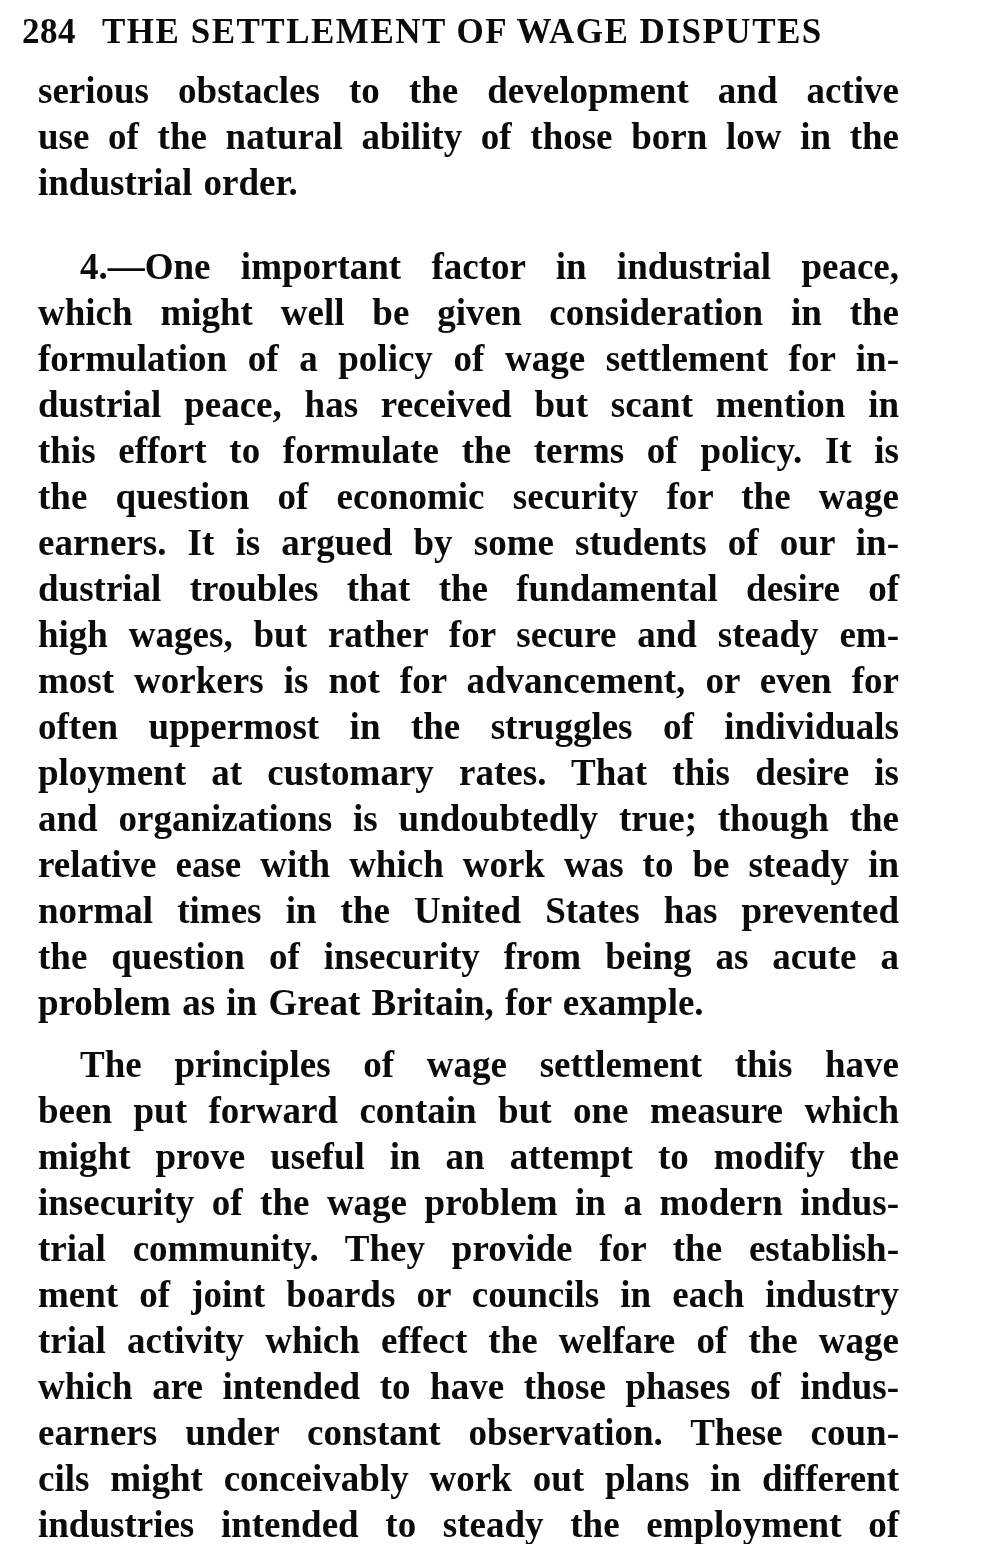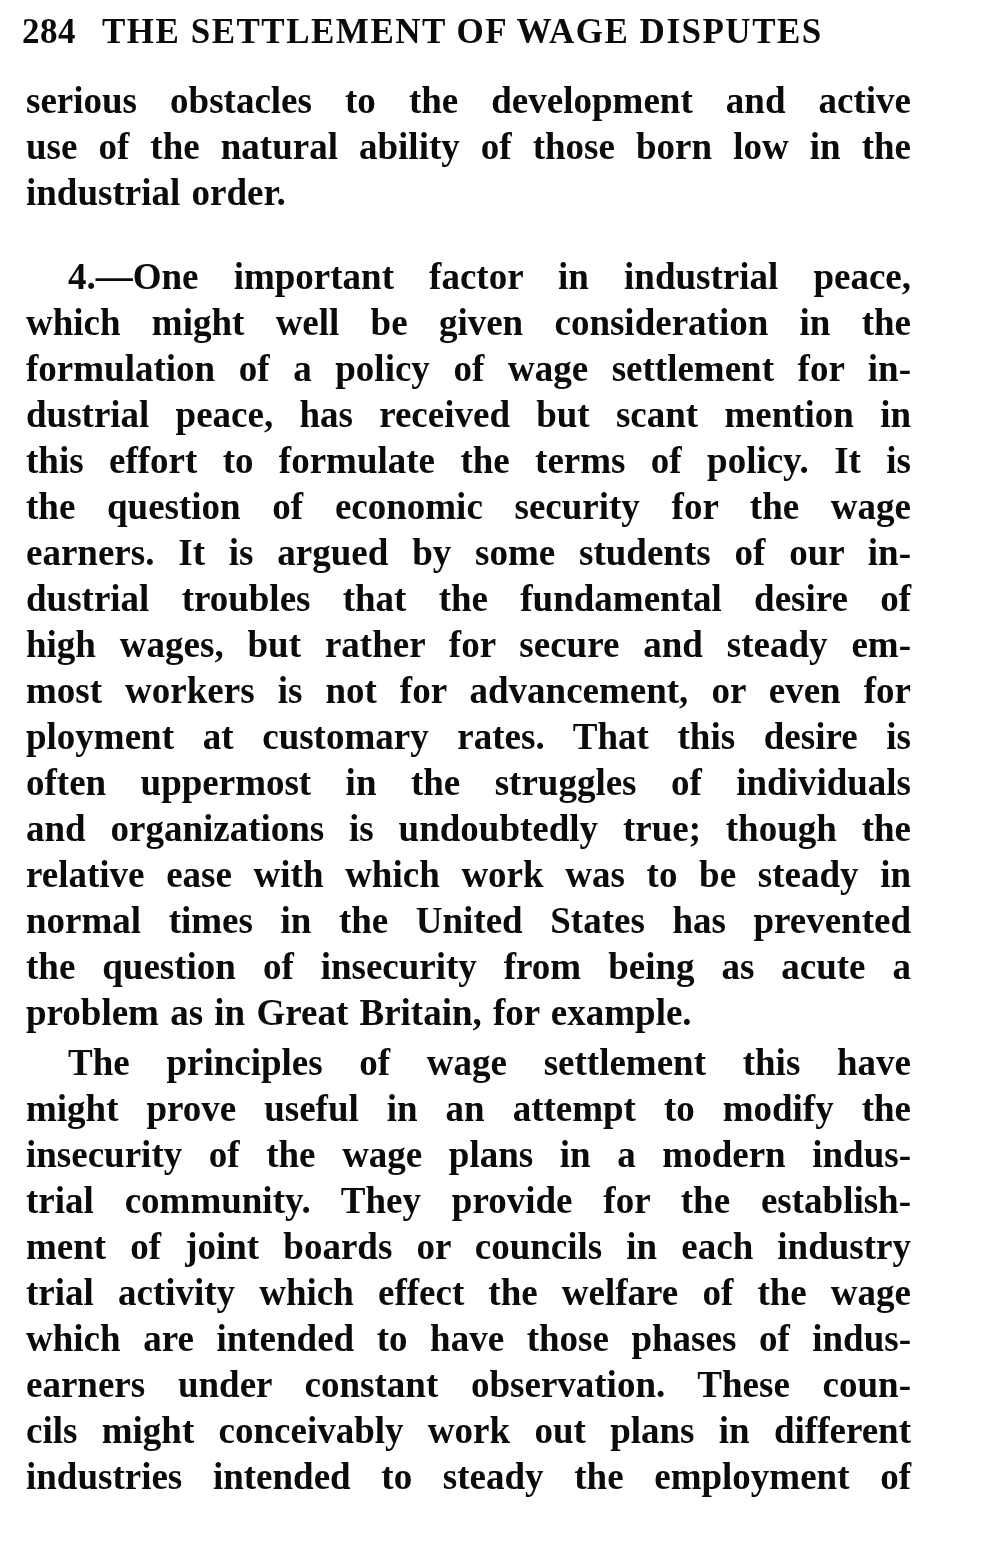"284" .running-header { margin-bottom: 26px -> 12px }
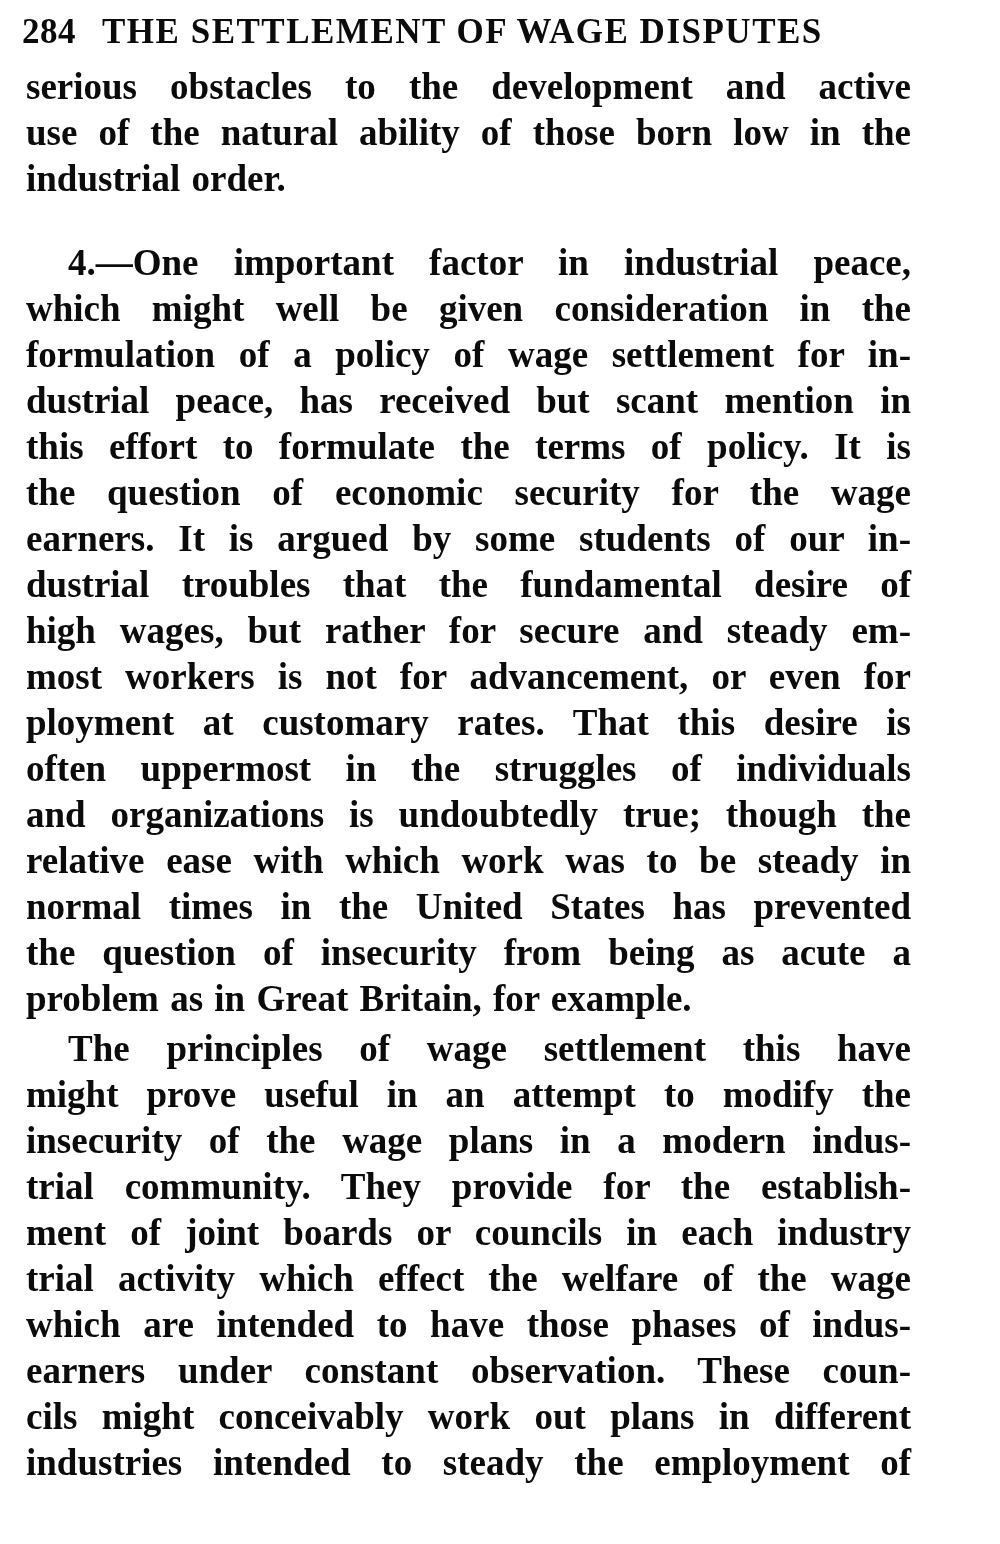"serious obstacles to the development" .para { margin: 4px -> 16px }
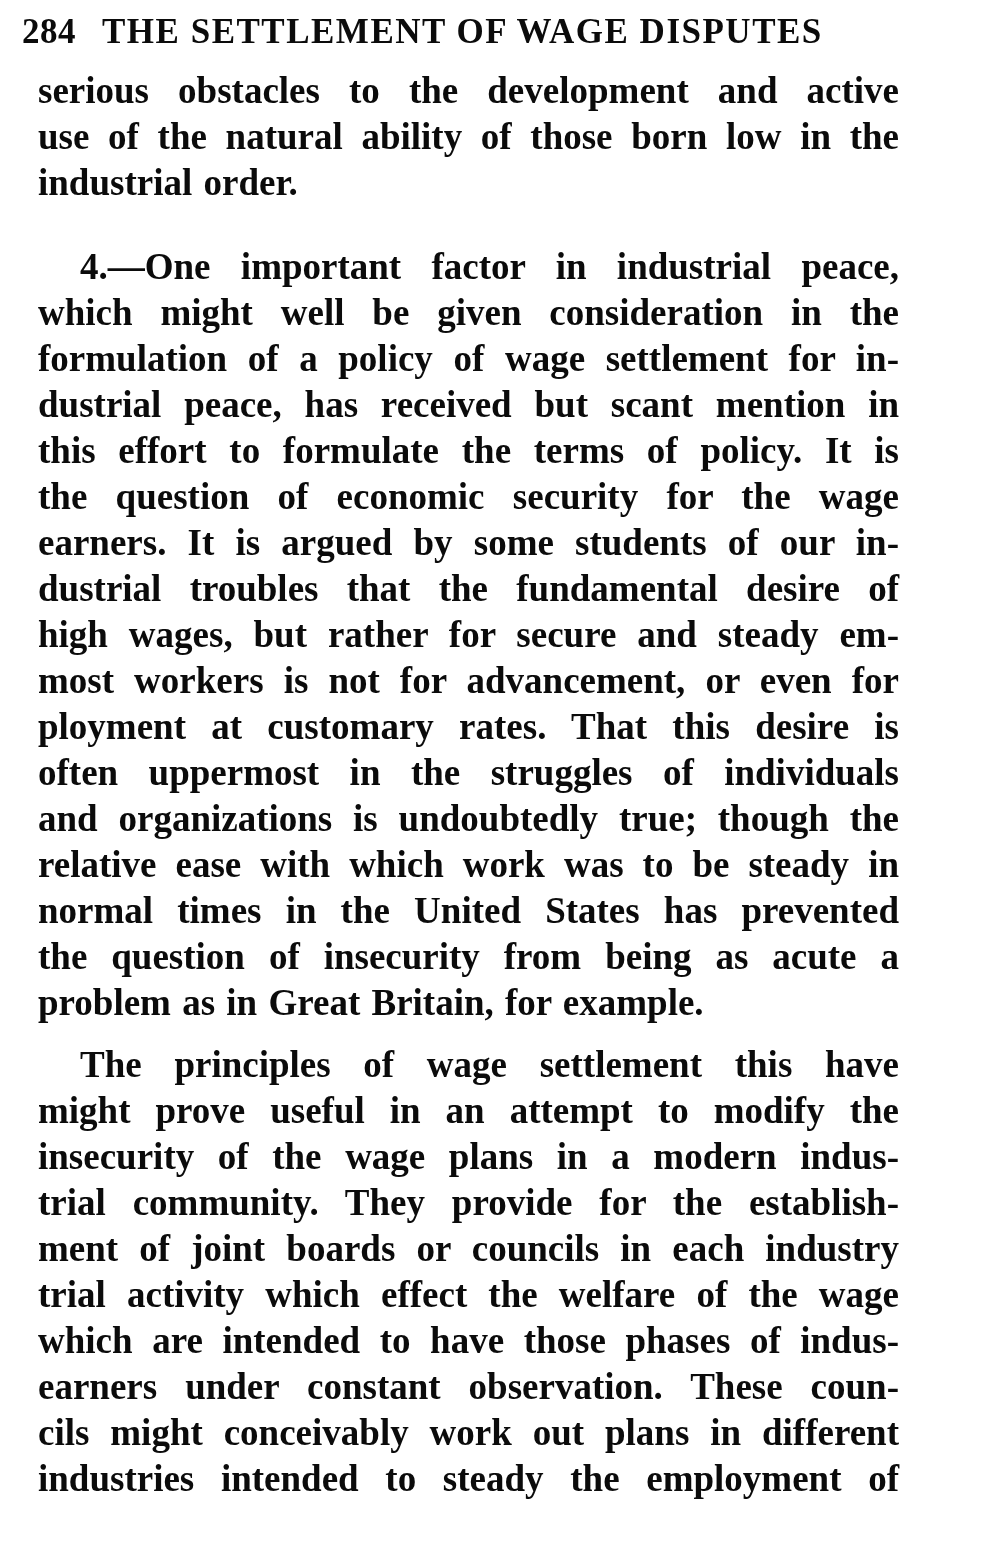"ployment at customary rates. That" div.line { order: before "often uppermost in the struggles" -> after "often uppermost in the struggles" }
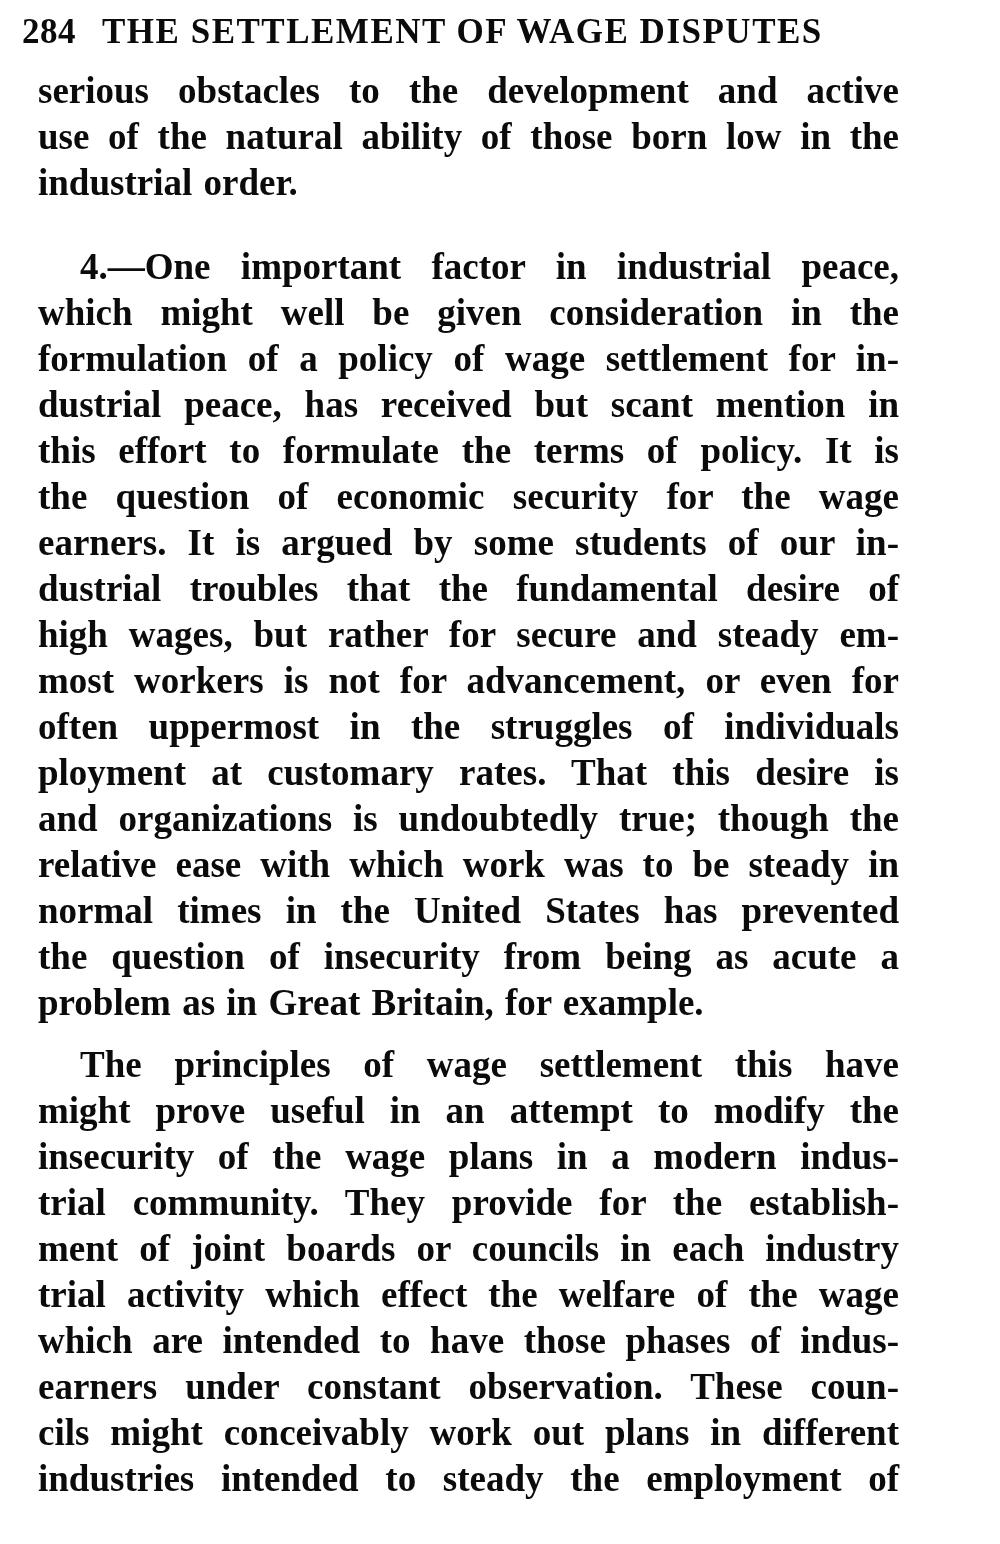"been put forward contain but" div.line { html: none -> <div>been put forward contain but one measure which</div> }
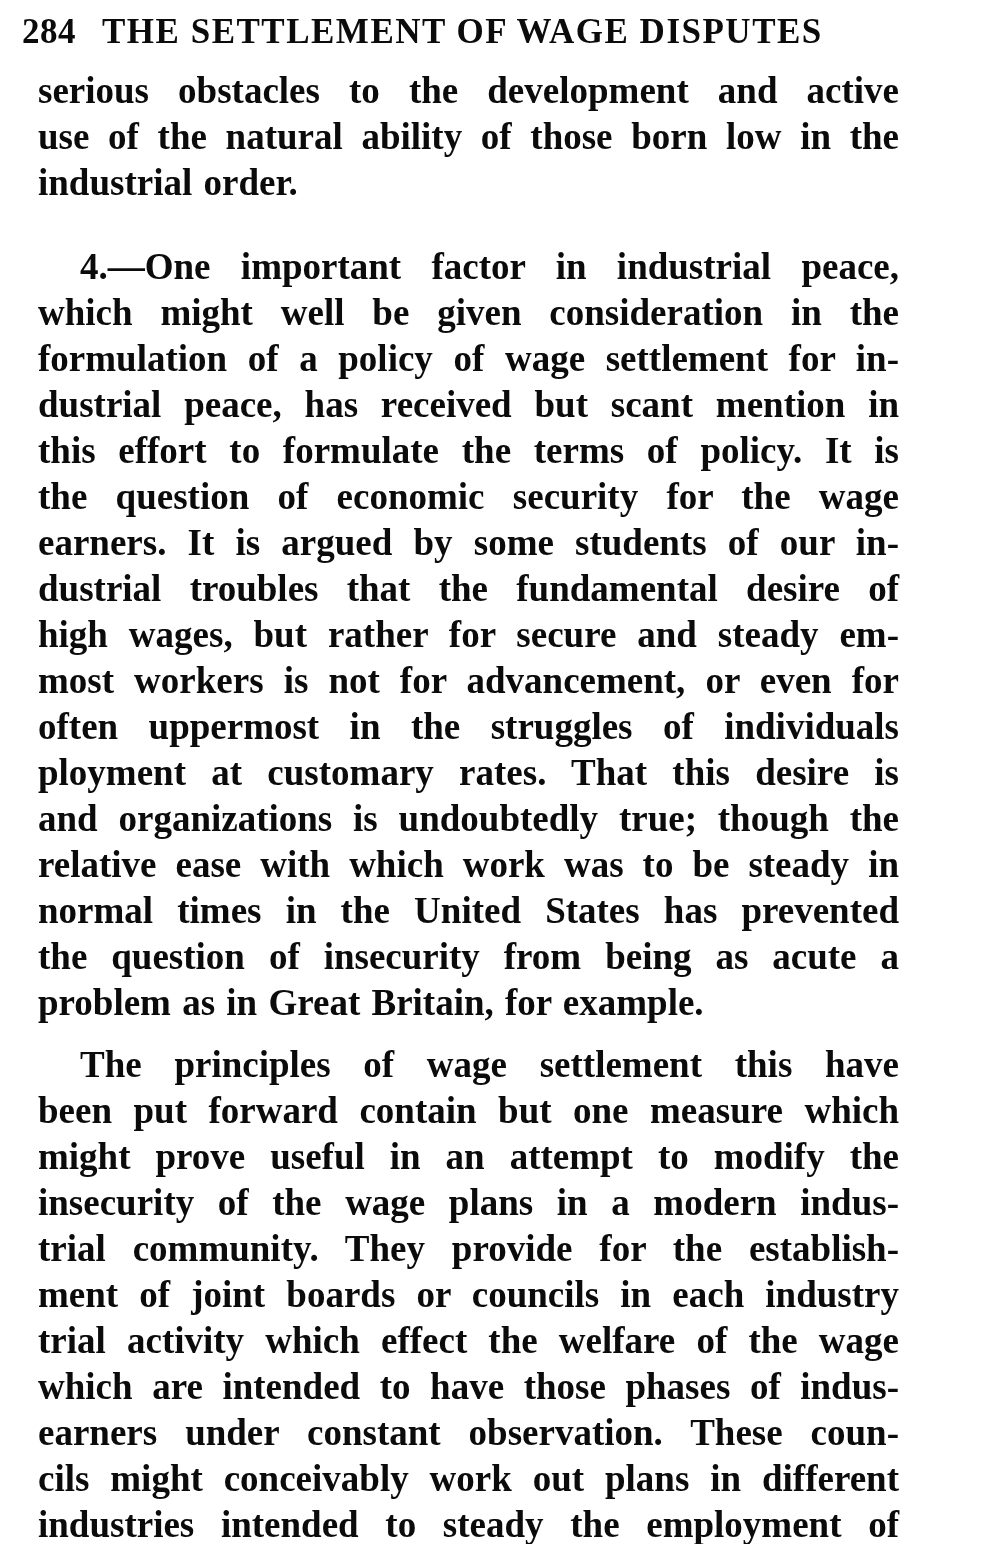"insecurity of the wage plans" div.line { text: plans -> problem }
